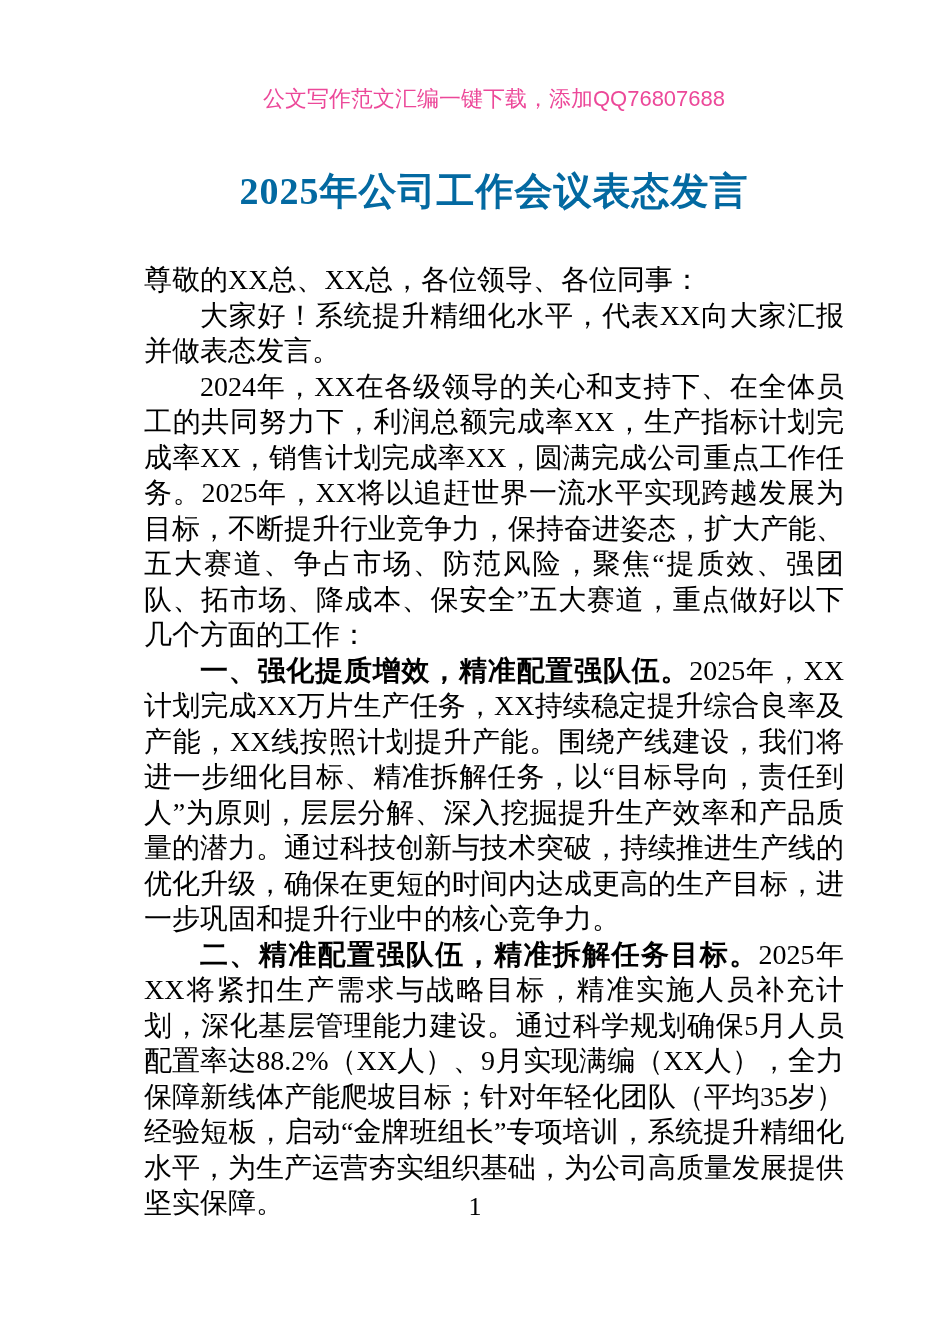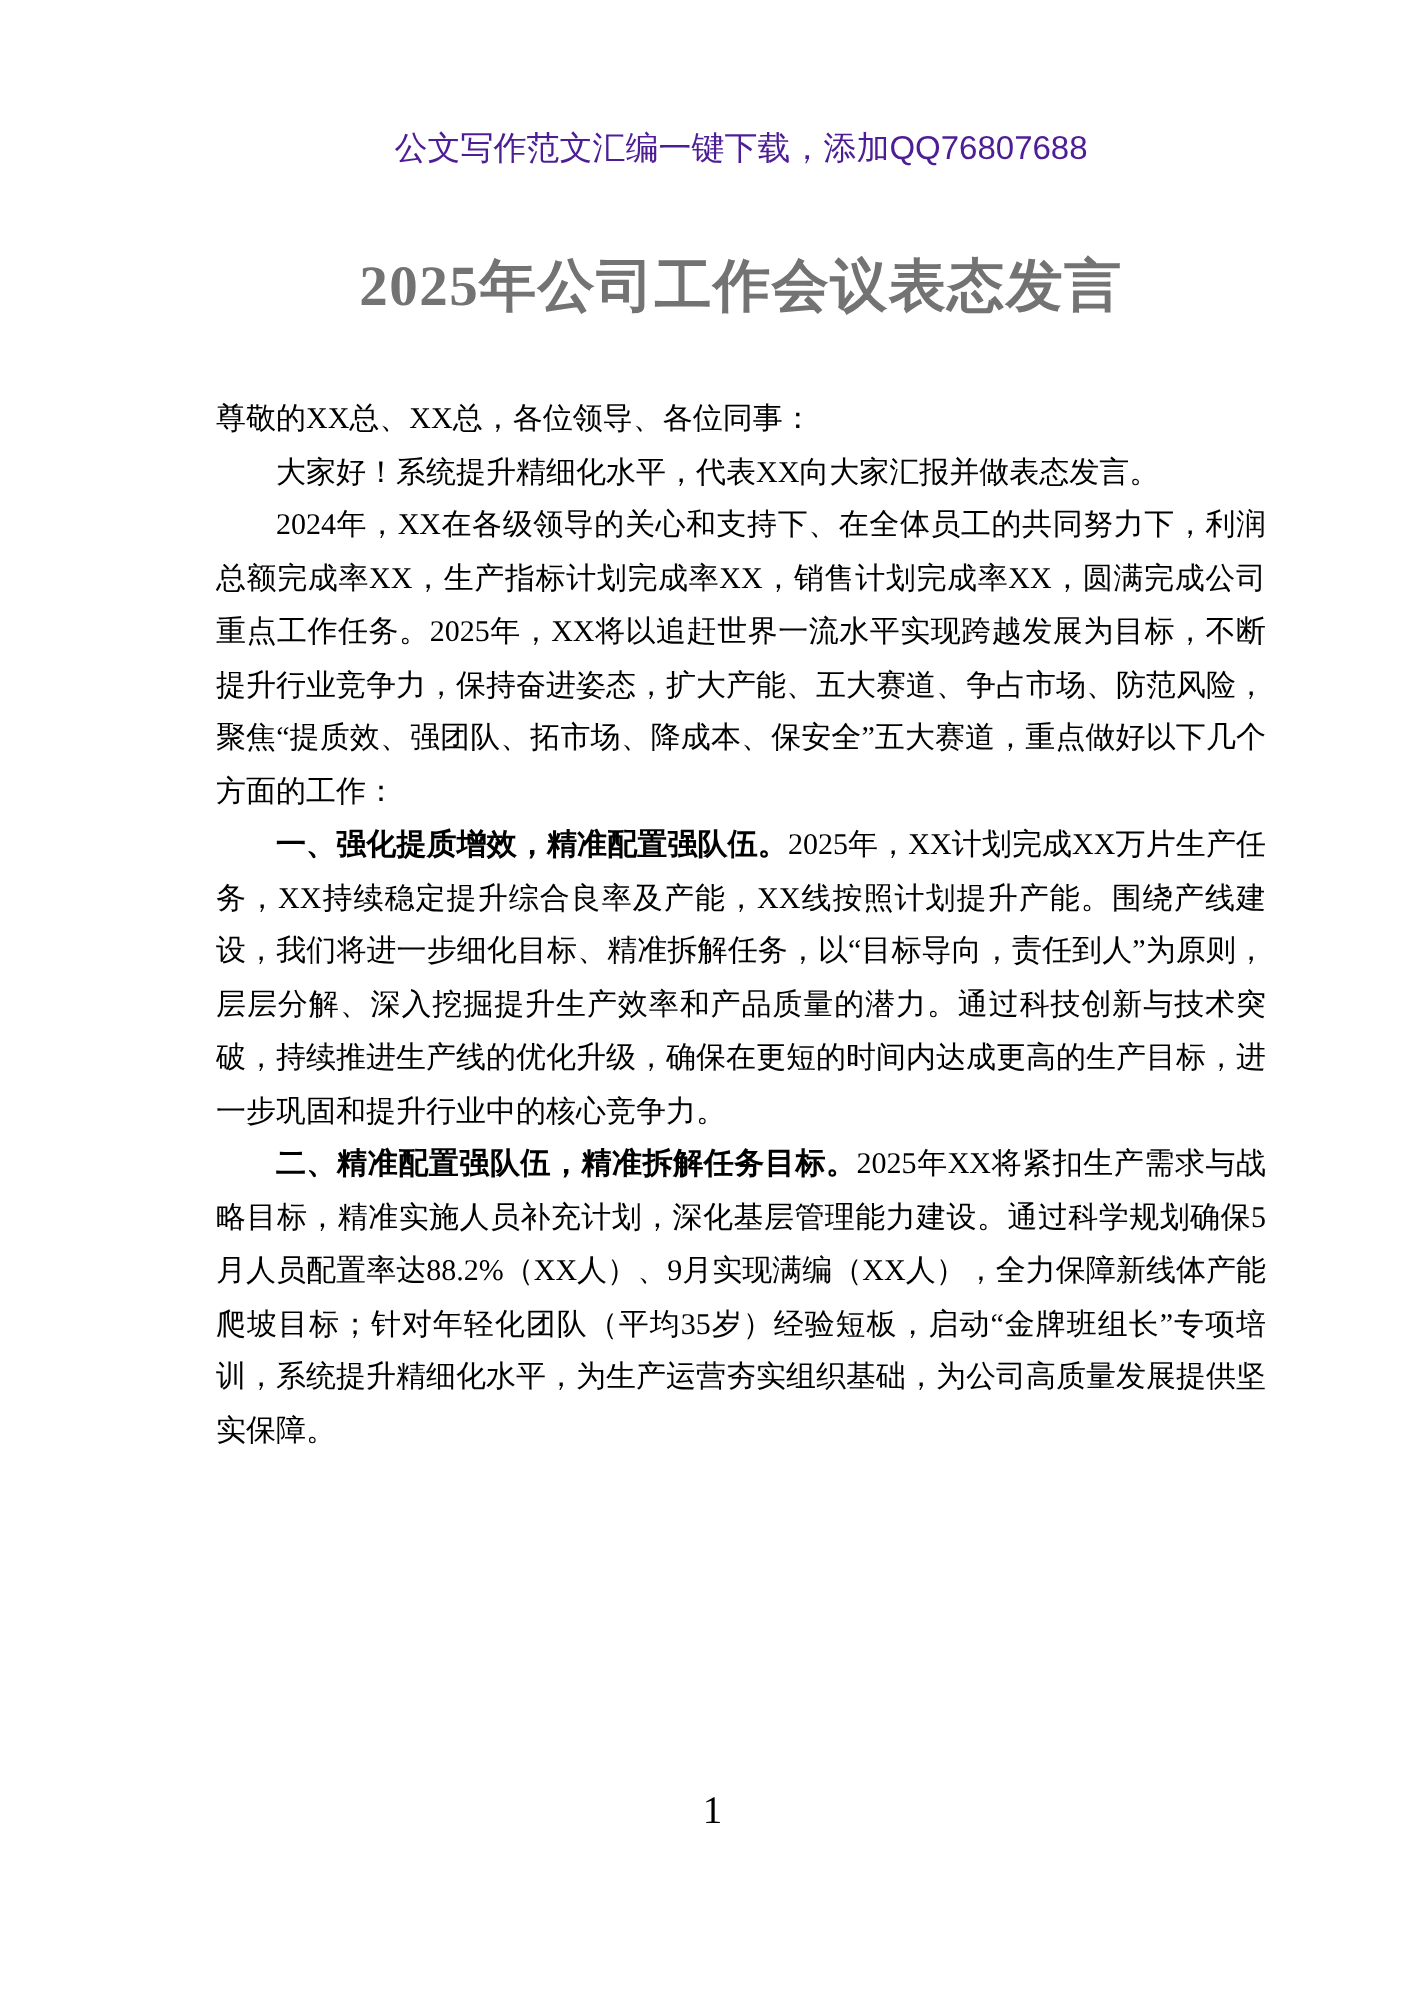"公文写作范文汇编一键下载，添加QQ76807688" .notice { color: #4c1d95 -> #ec4899 }
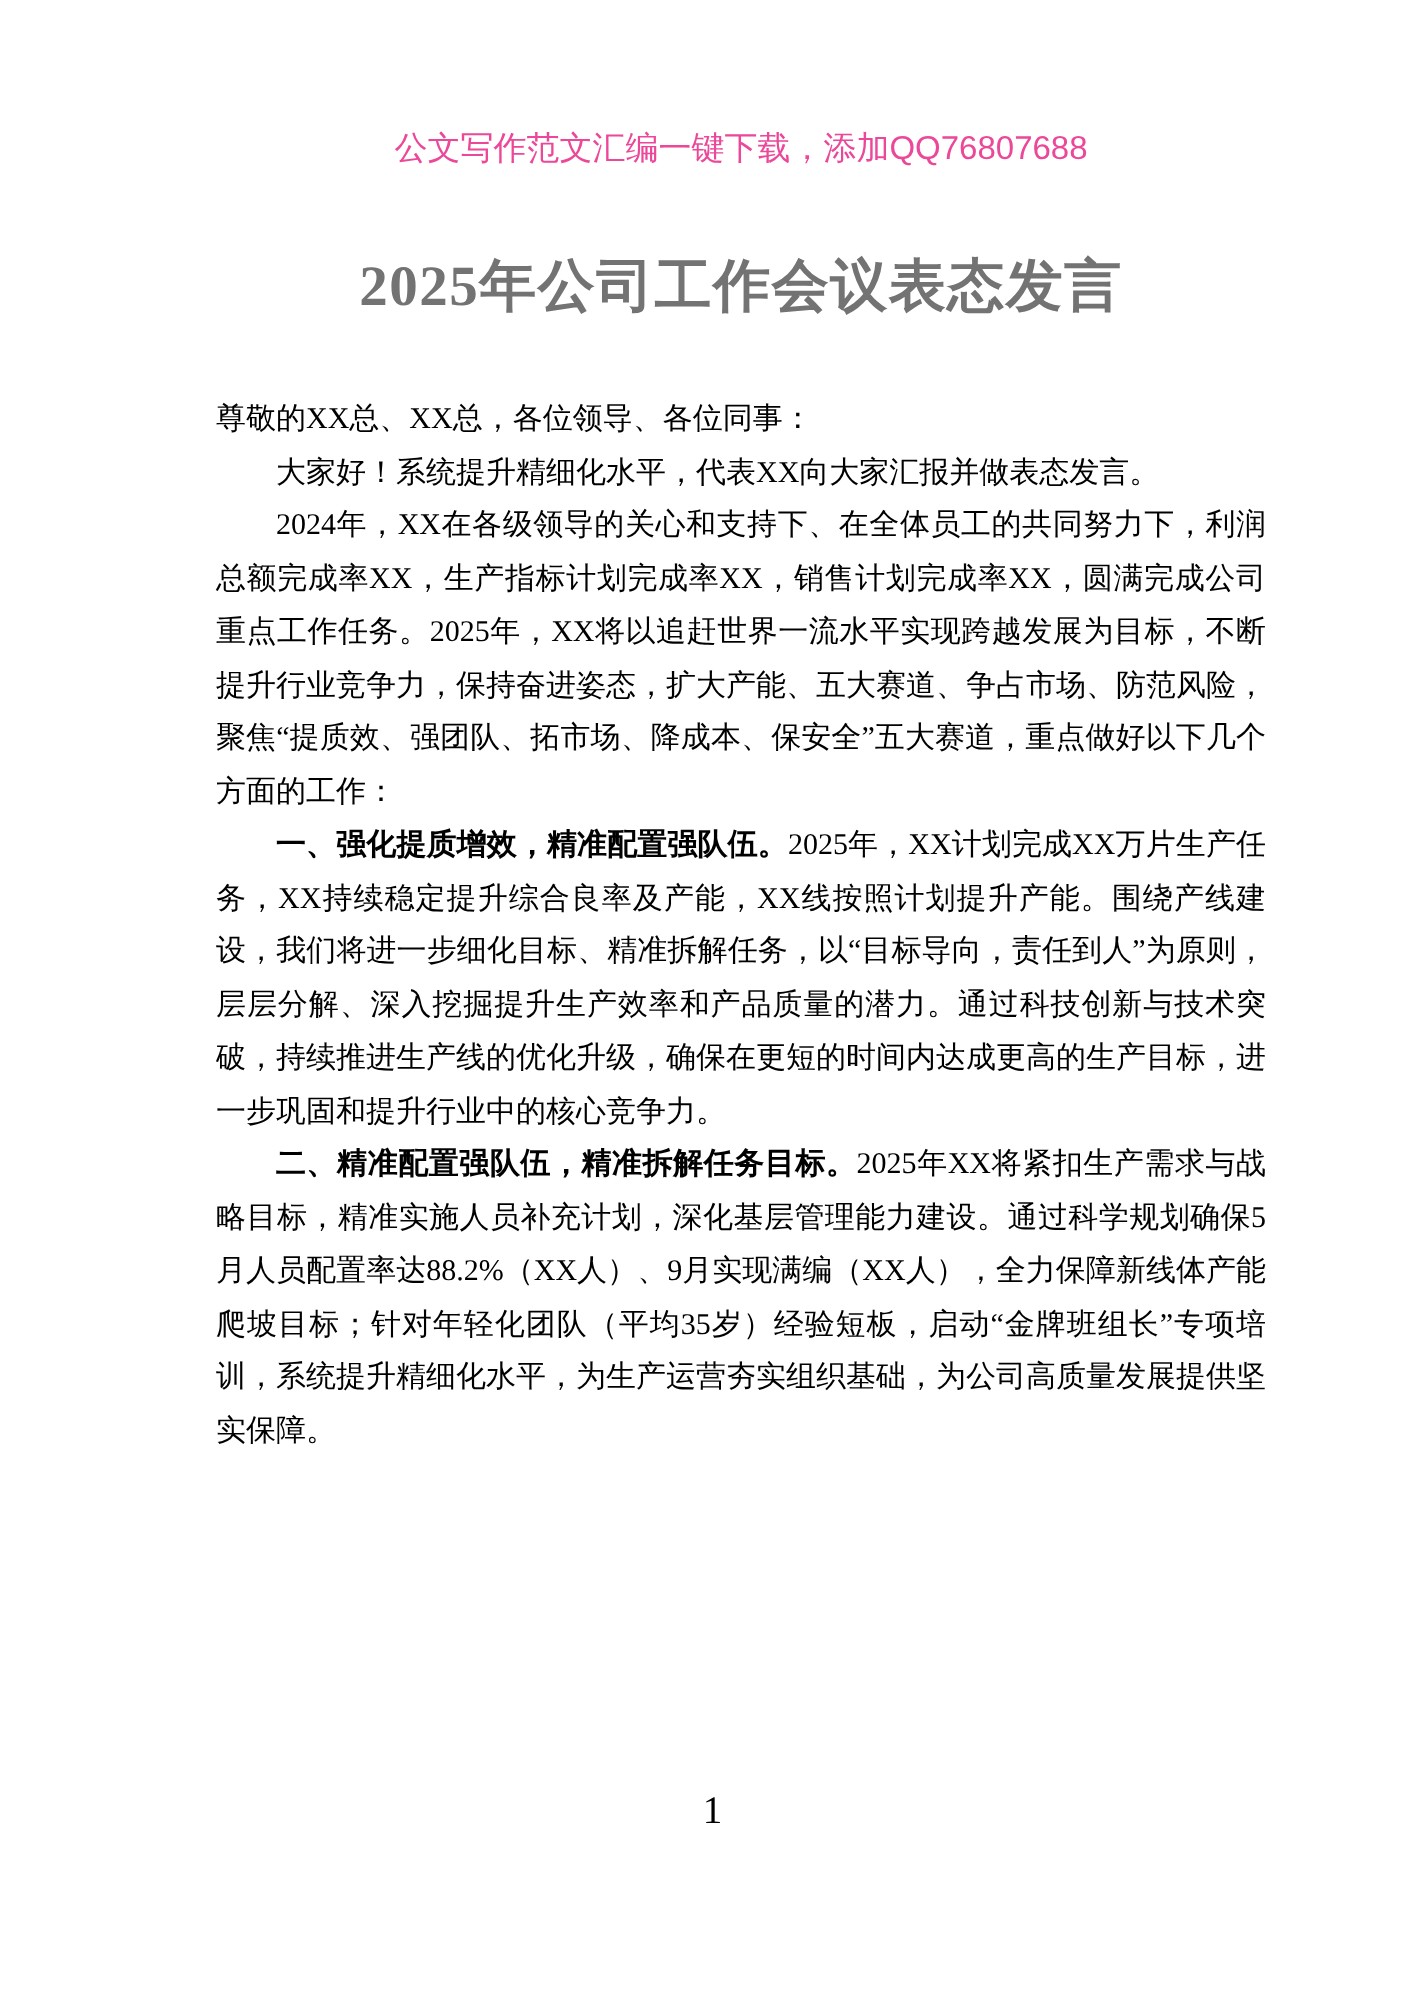"2025年公司工作会议表态发言" .doc-title { color: #737373 -> #0369a1 }
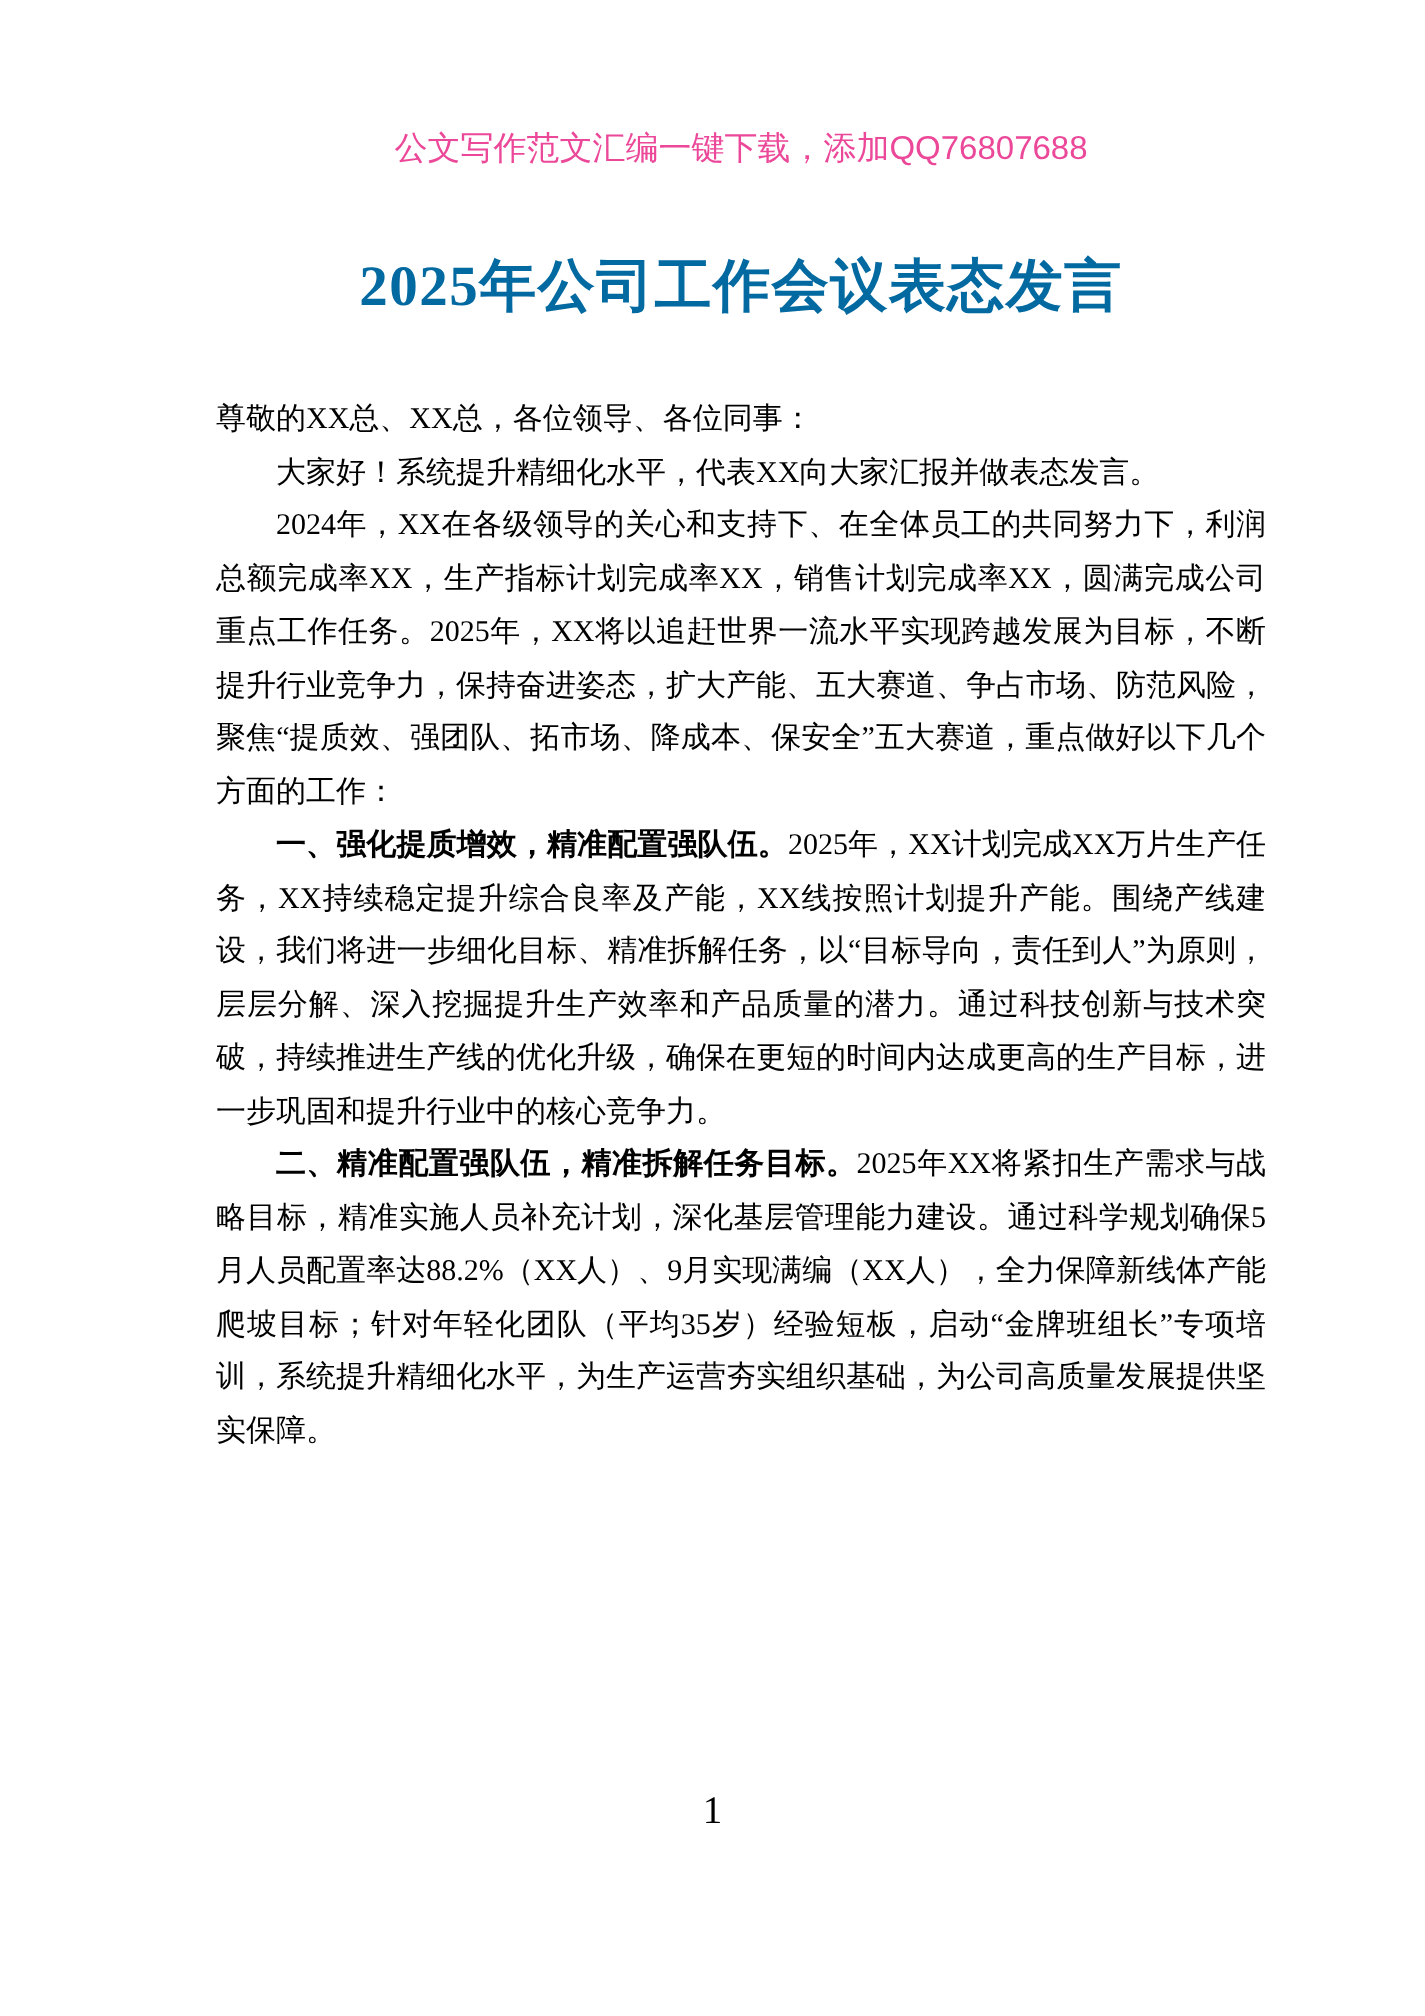"尊敬的XX总、XX总，各位领导、各位同事：" .doc-body { font-size: 20px -> 28px }
